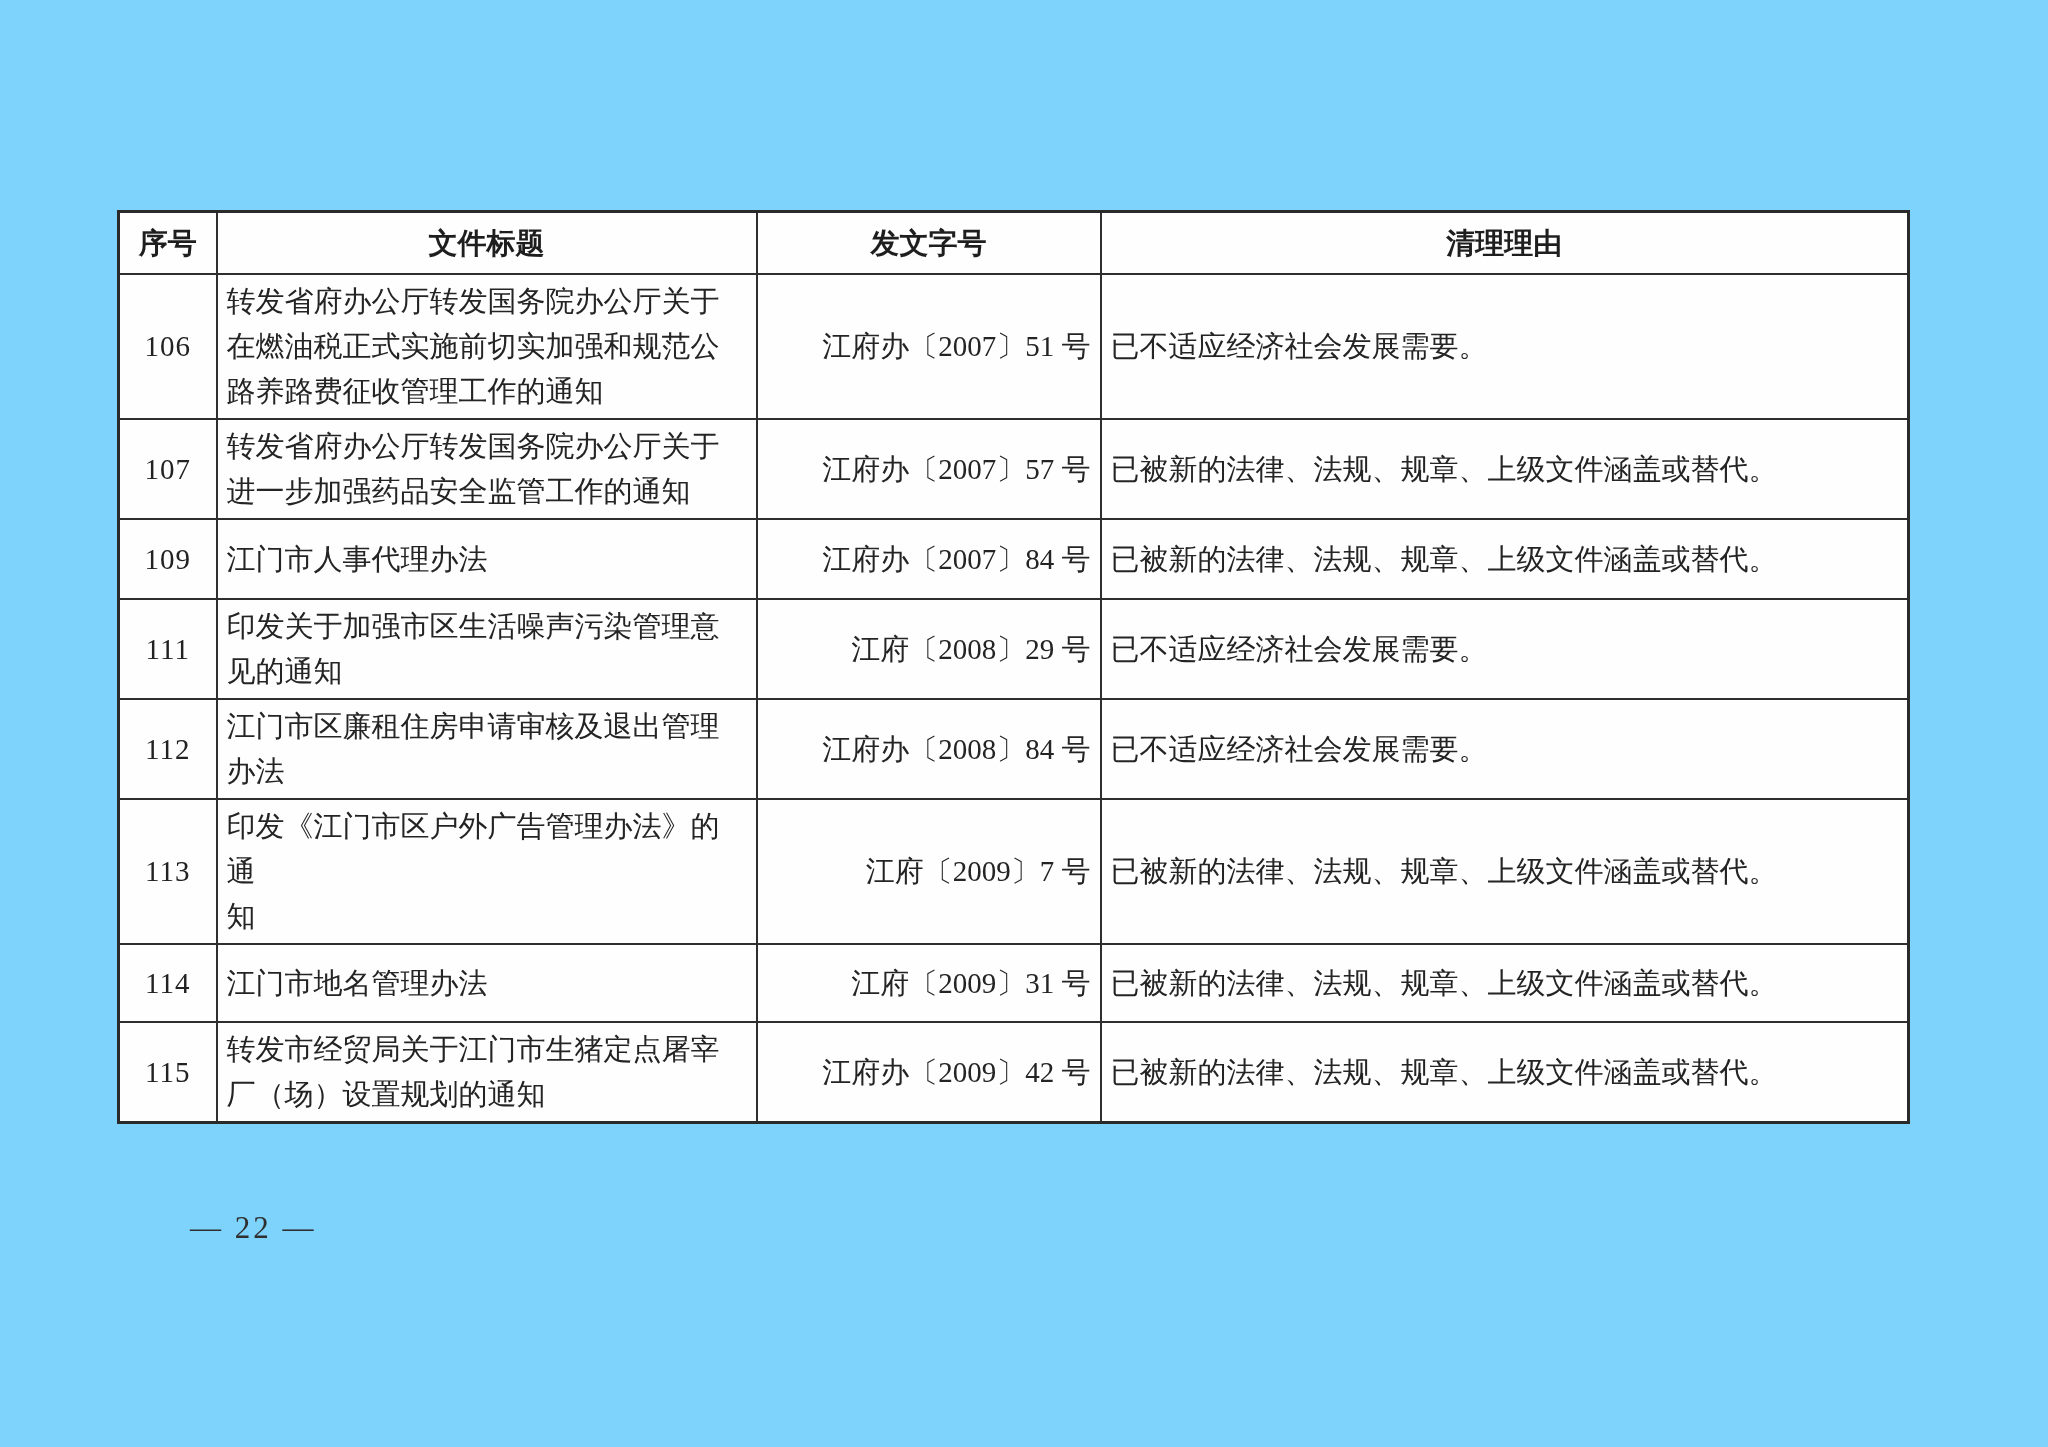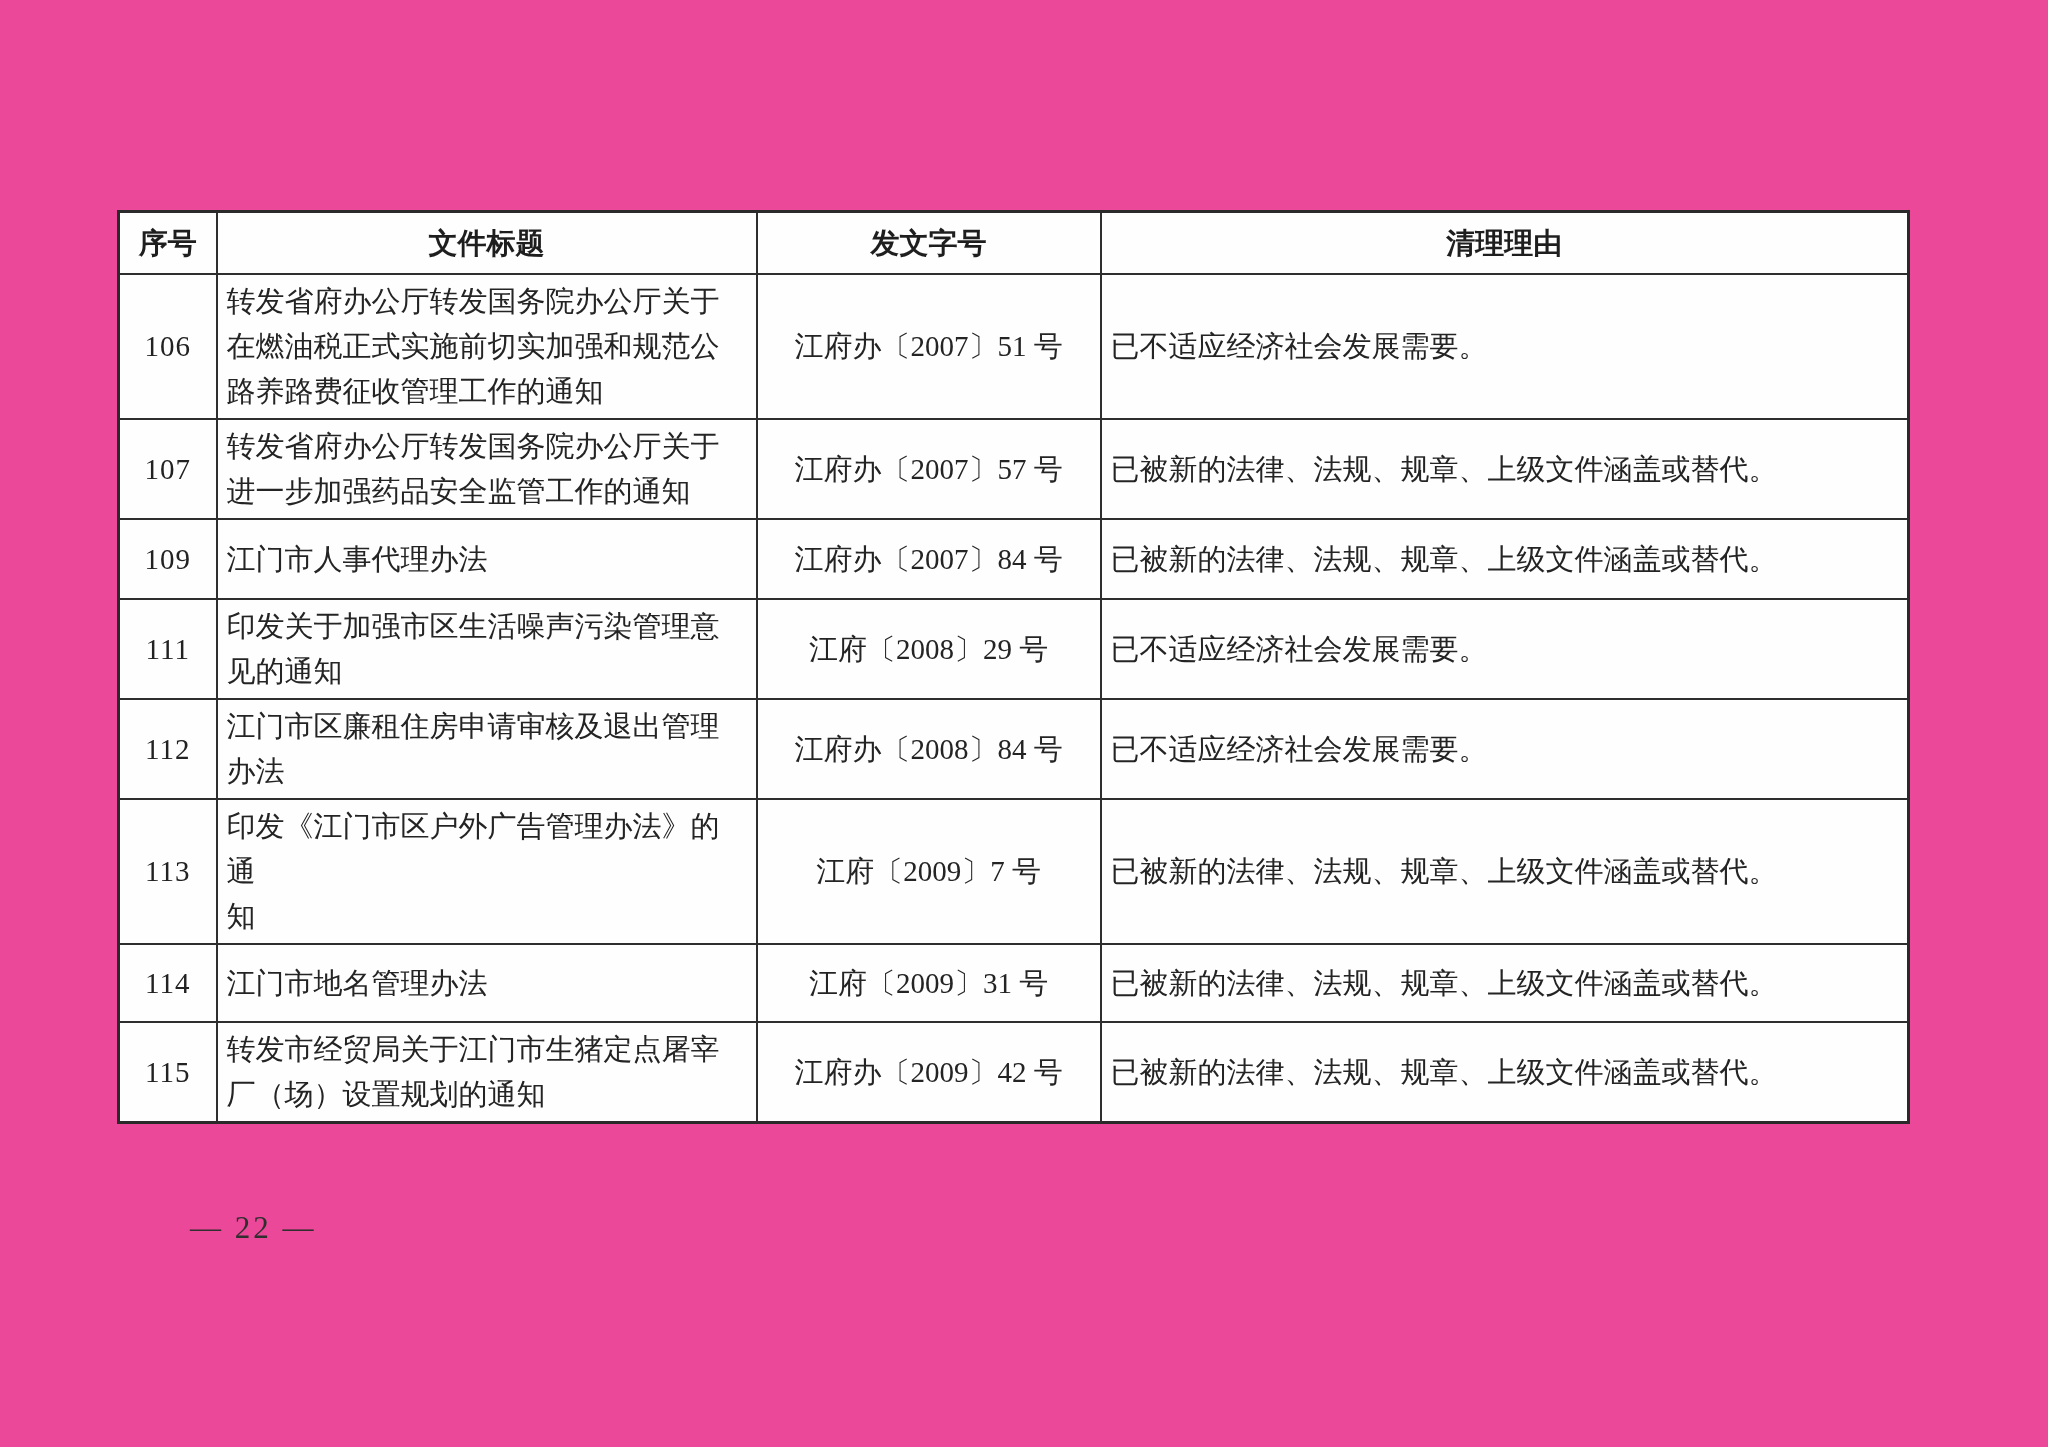"序号" .scan-page { background: #ec4899 -> #7dd3fc }
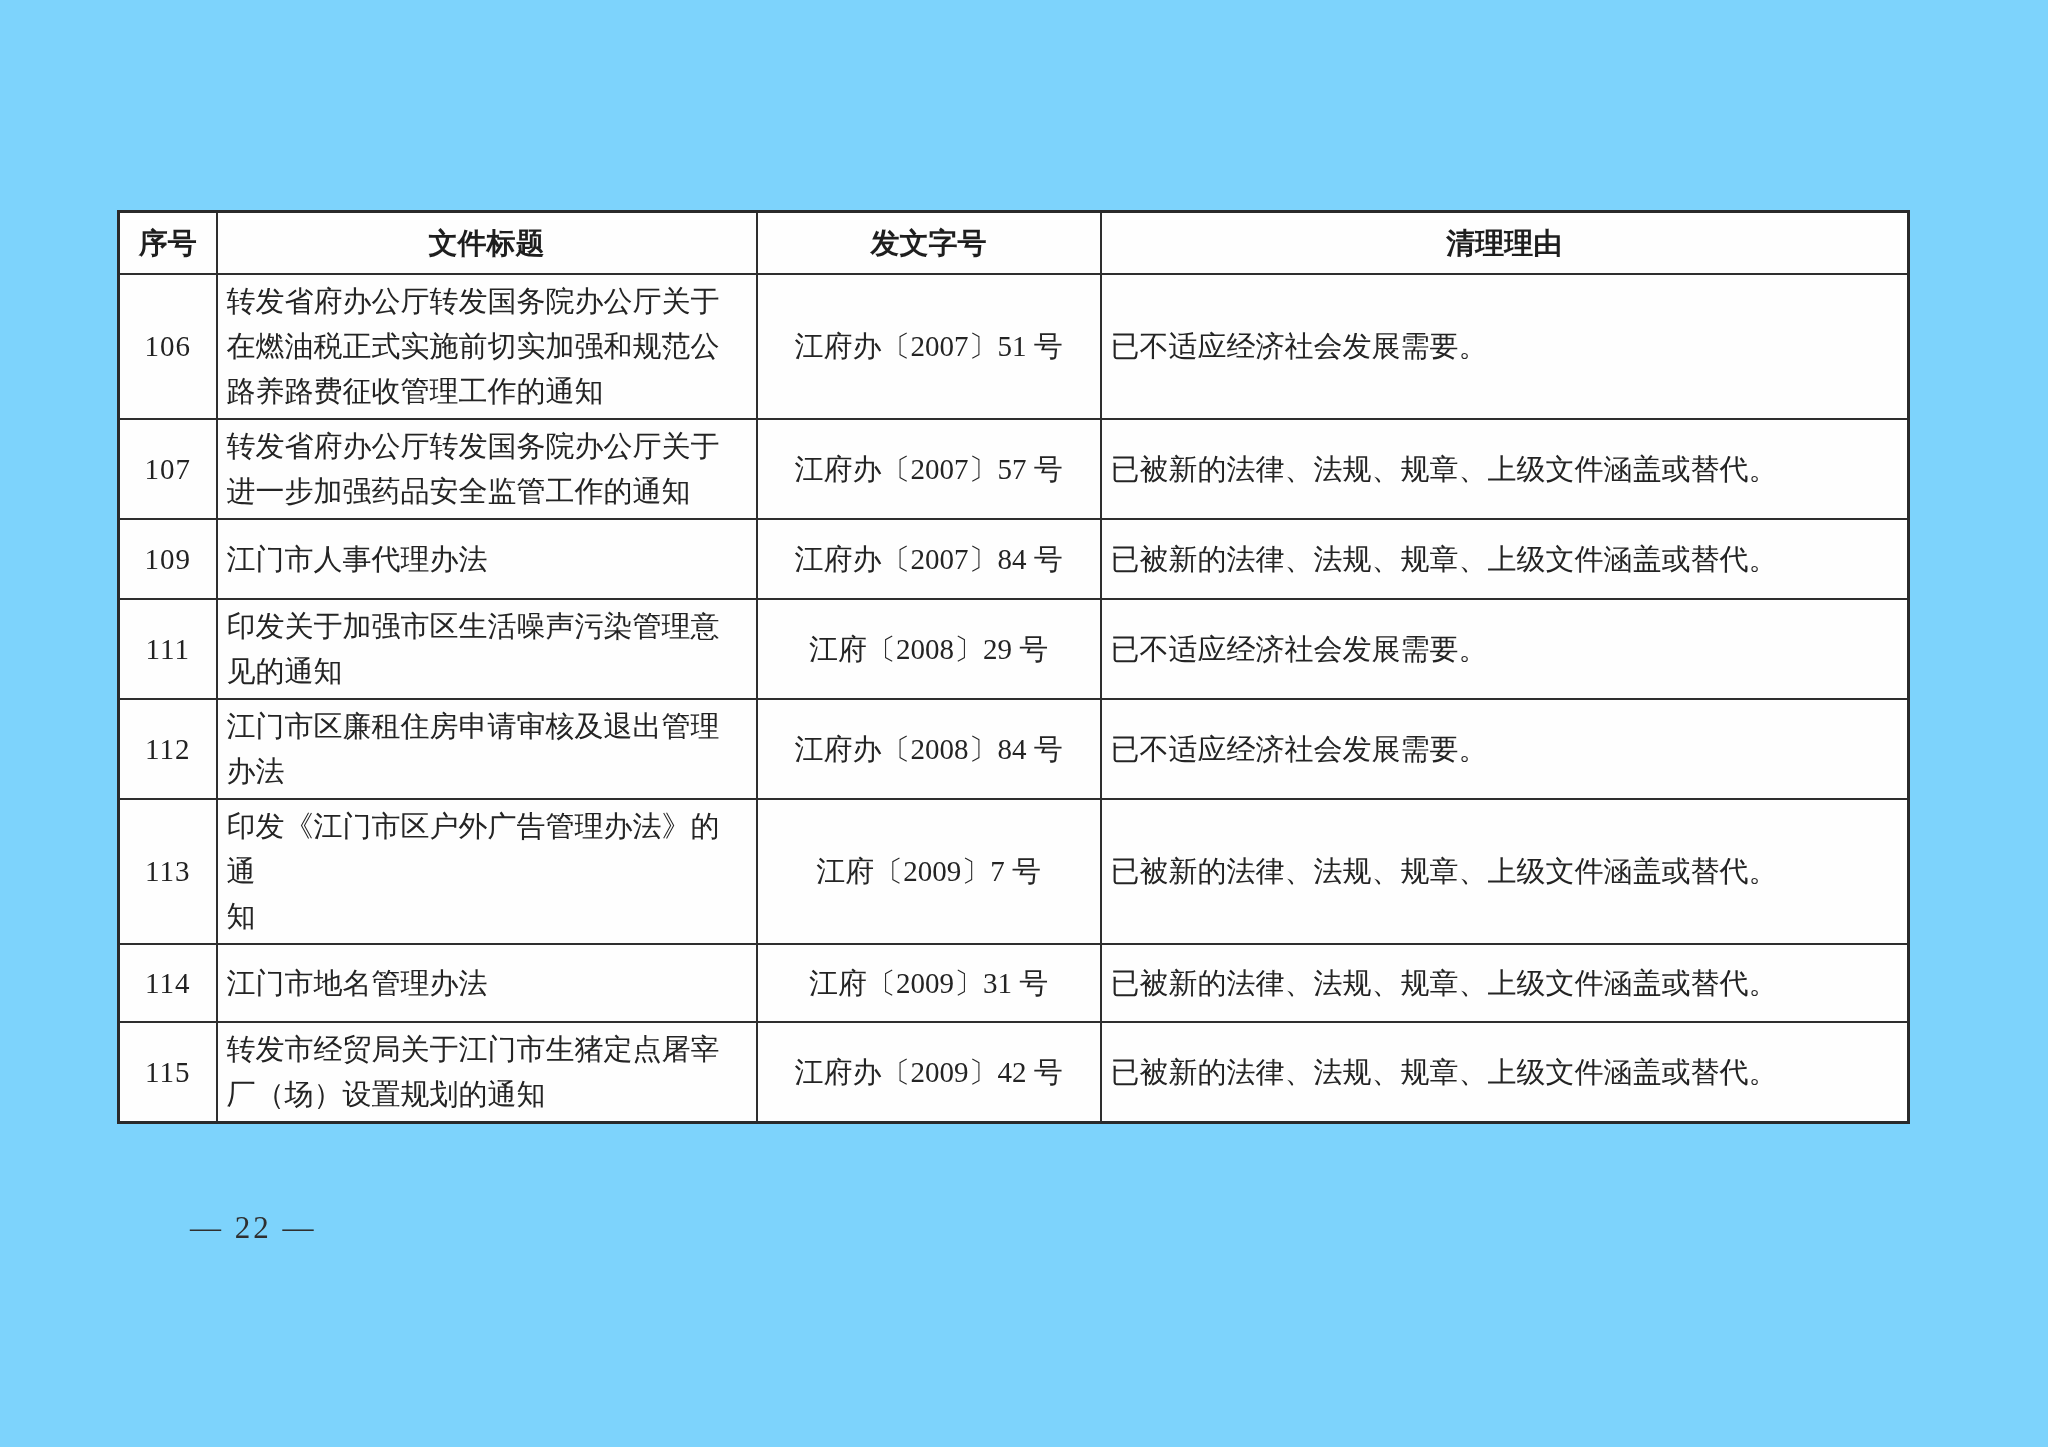"江府办〔2007〕51 号" td.c-doc { text-align: center -> right }
